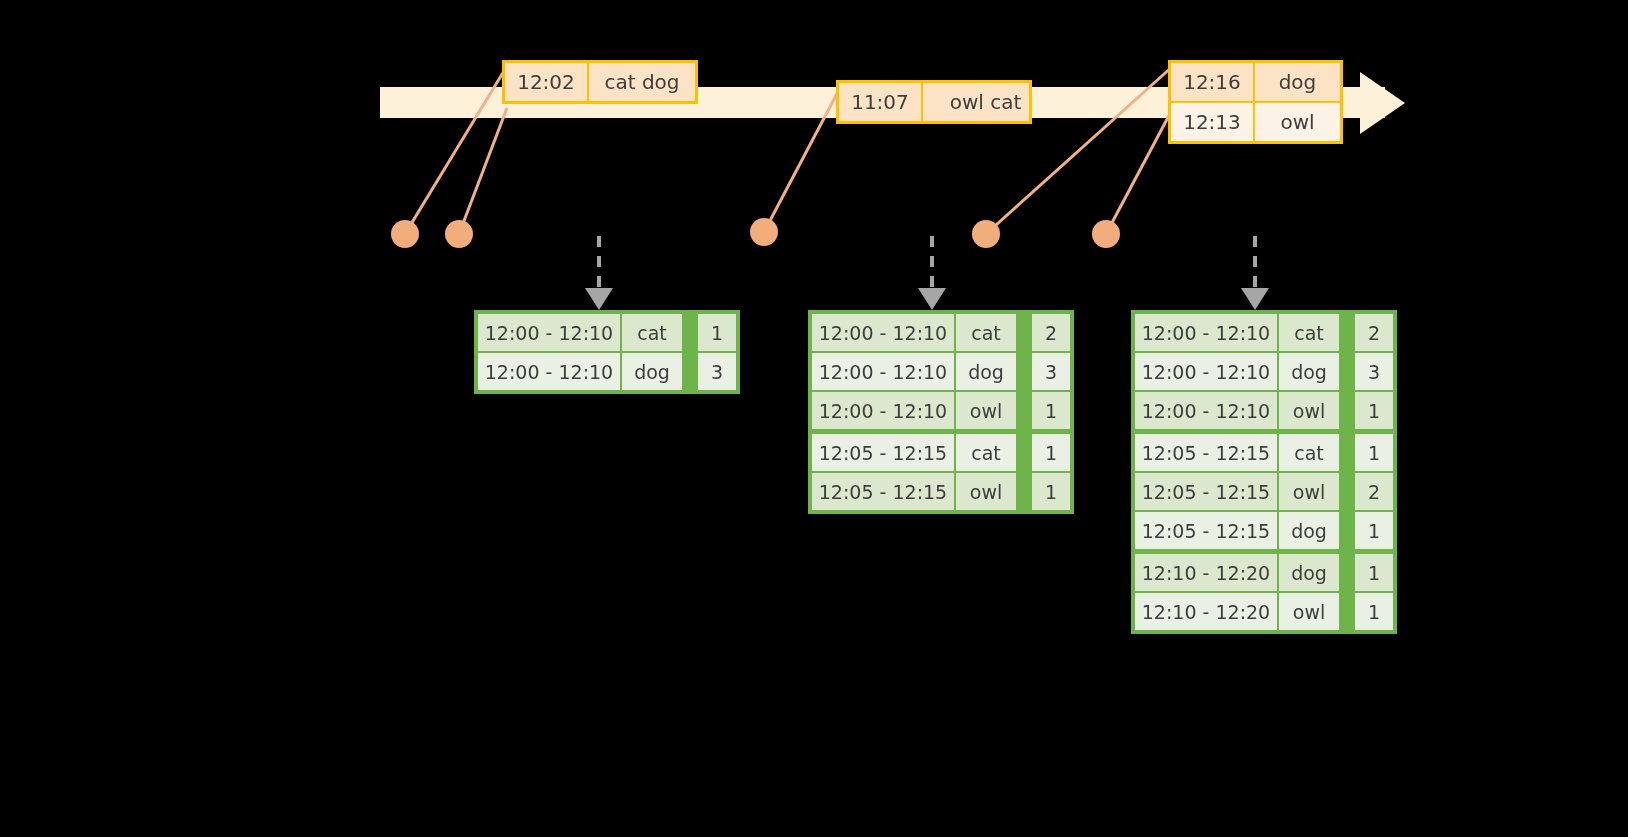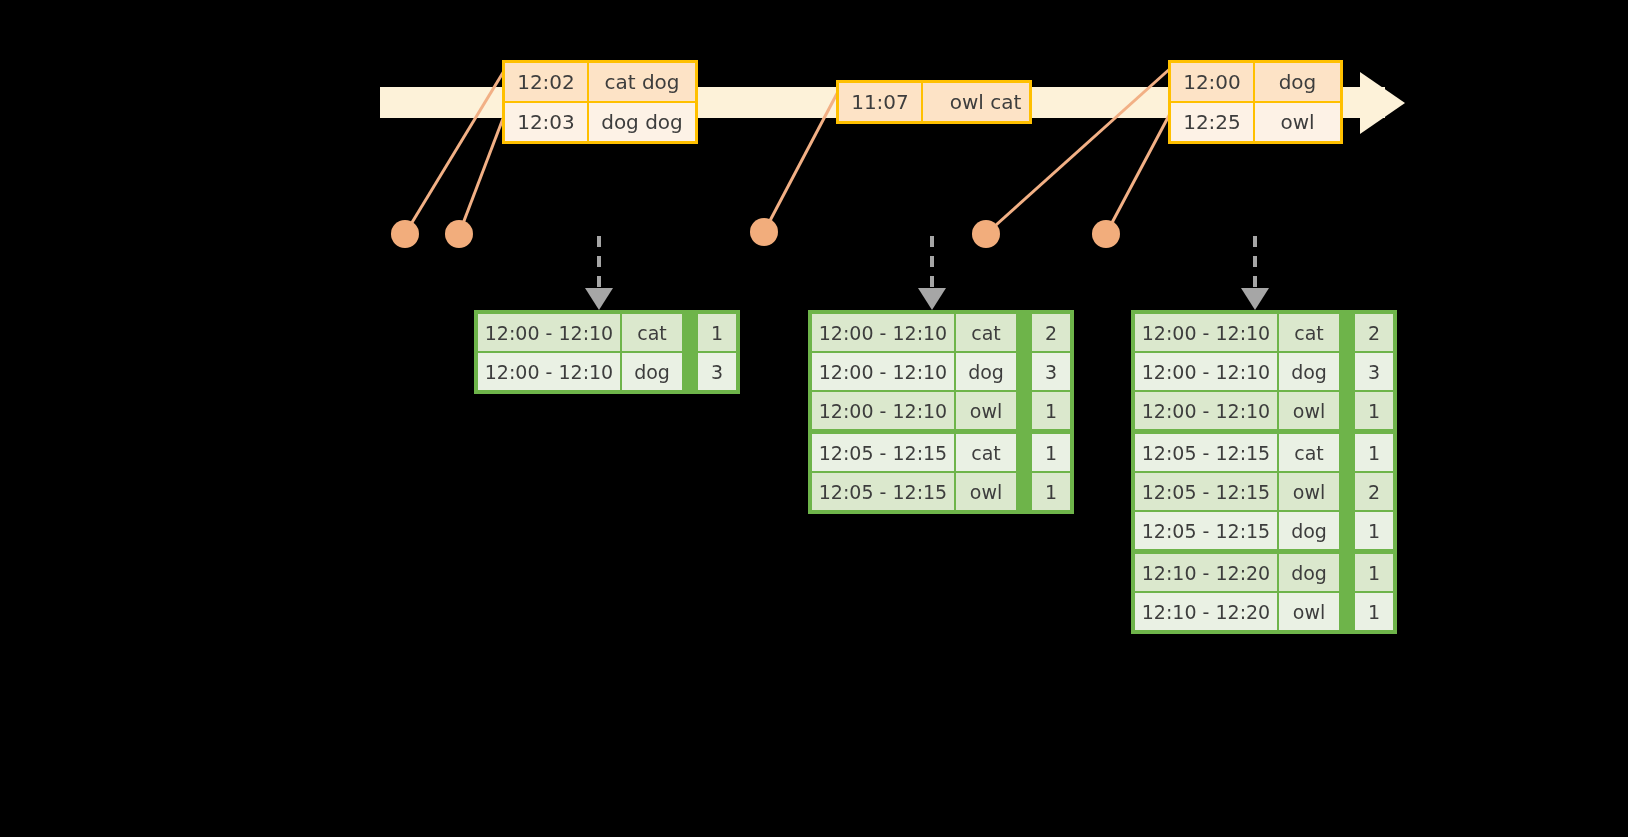"12:00" div.event-cell { text: 12:00 -> 12:16 }
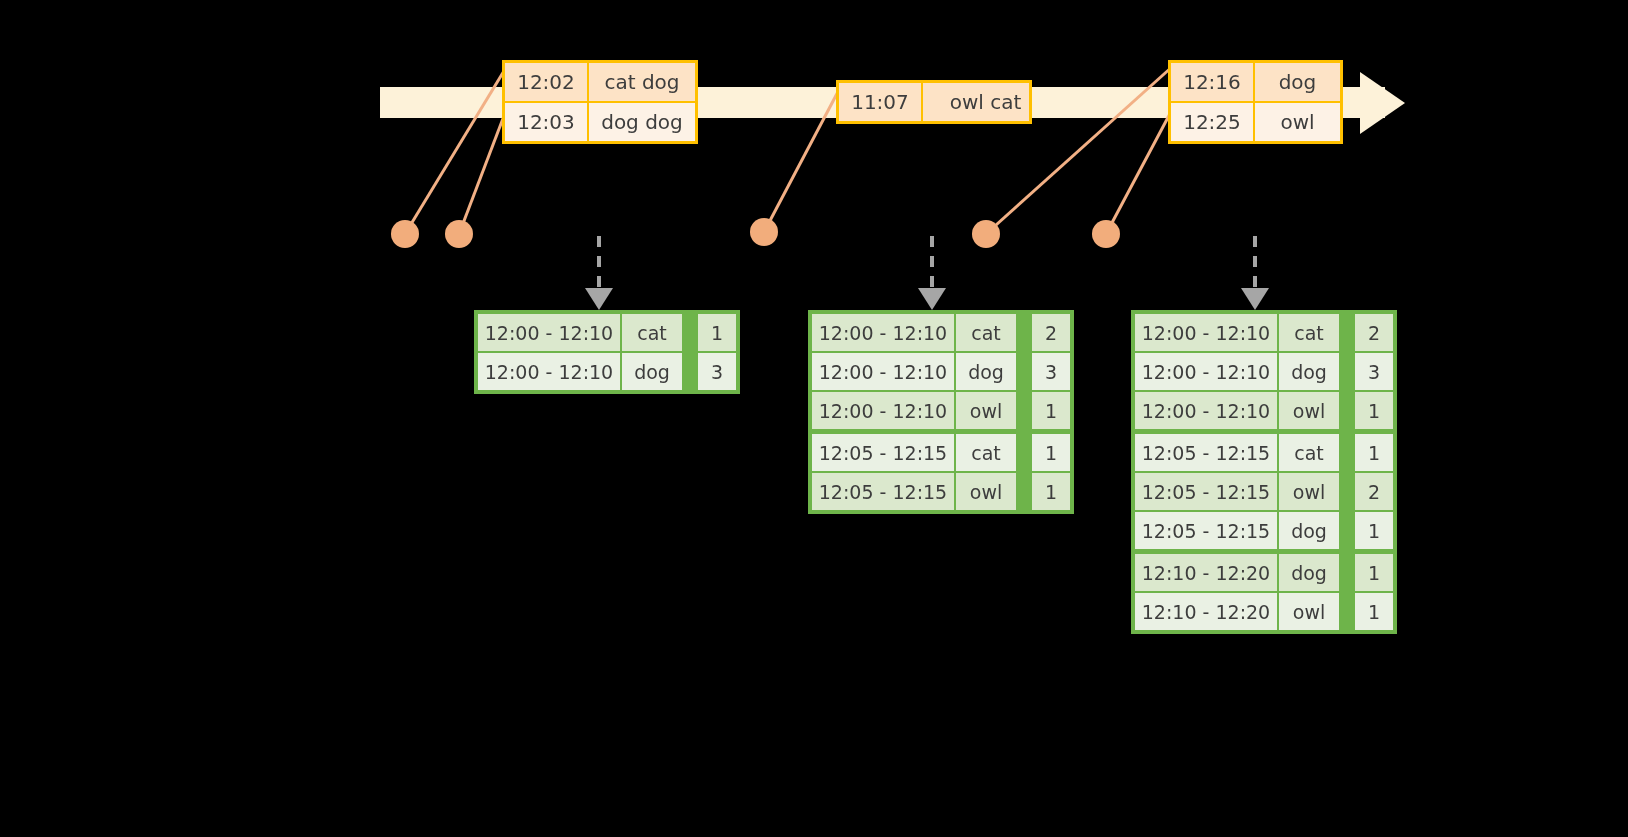"12:03" div.event-row { html: <div> <div>12:03</div> <div>dog dog</div> </div> -> none }
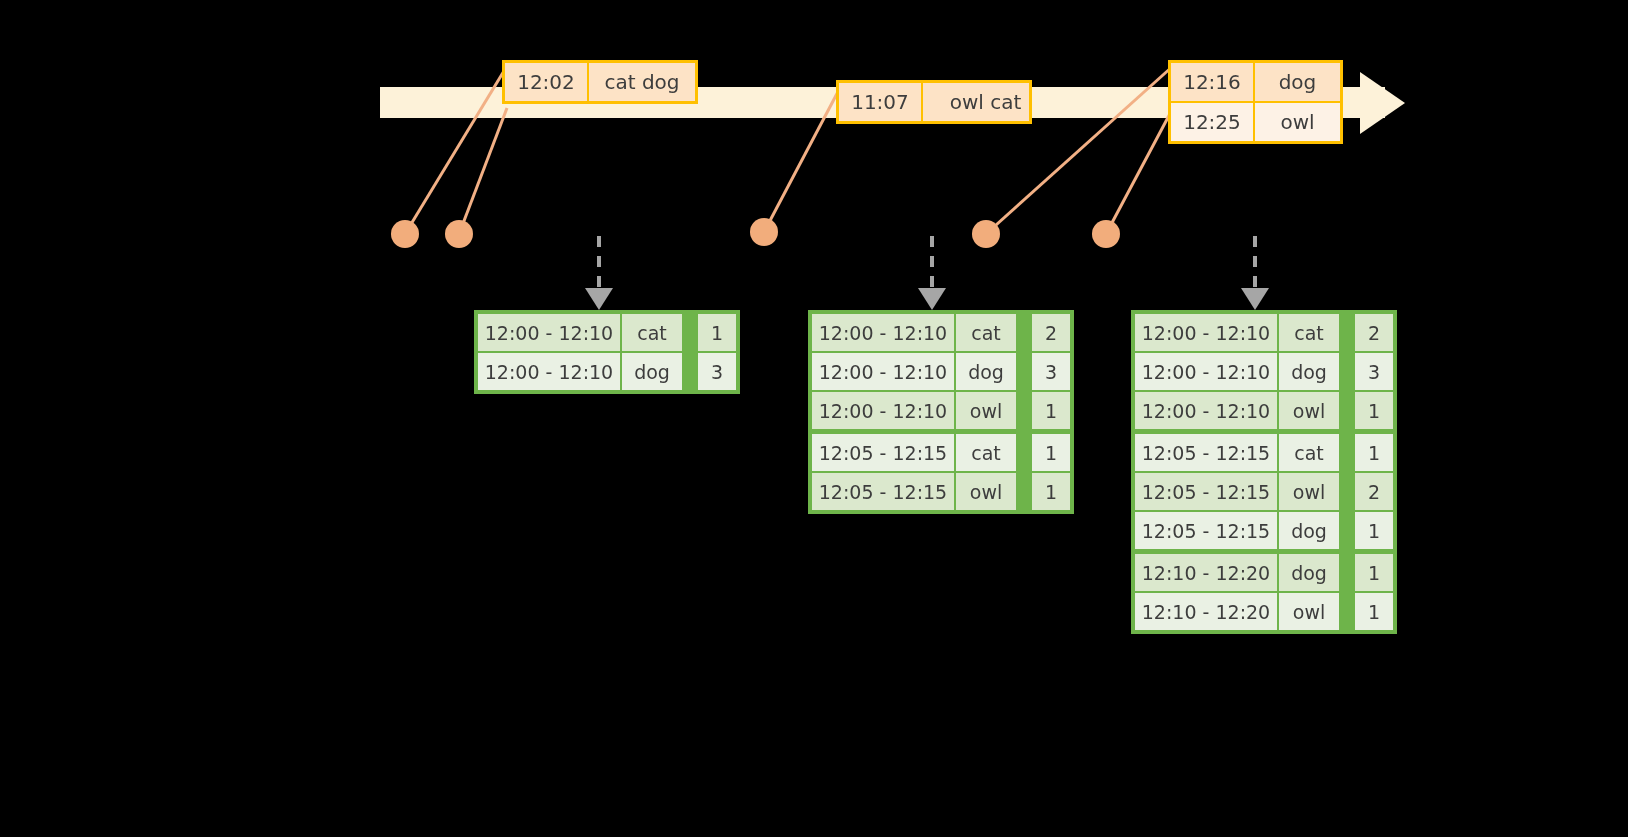"12:25" div.event-cell { text: 12:25 -> 12:13 }
